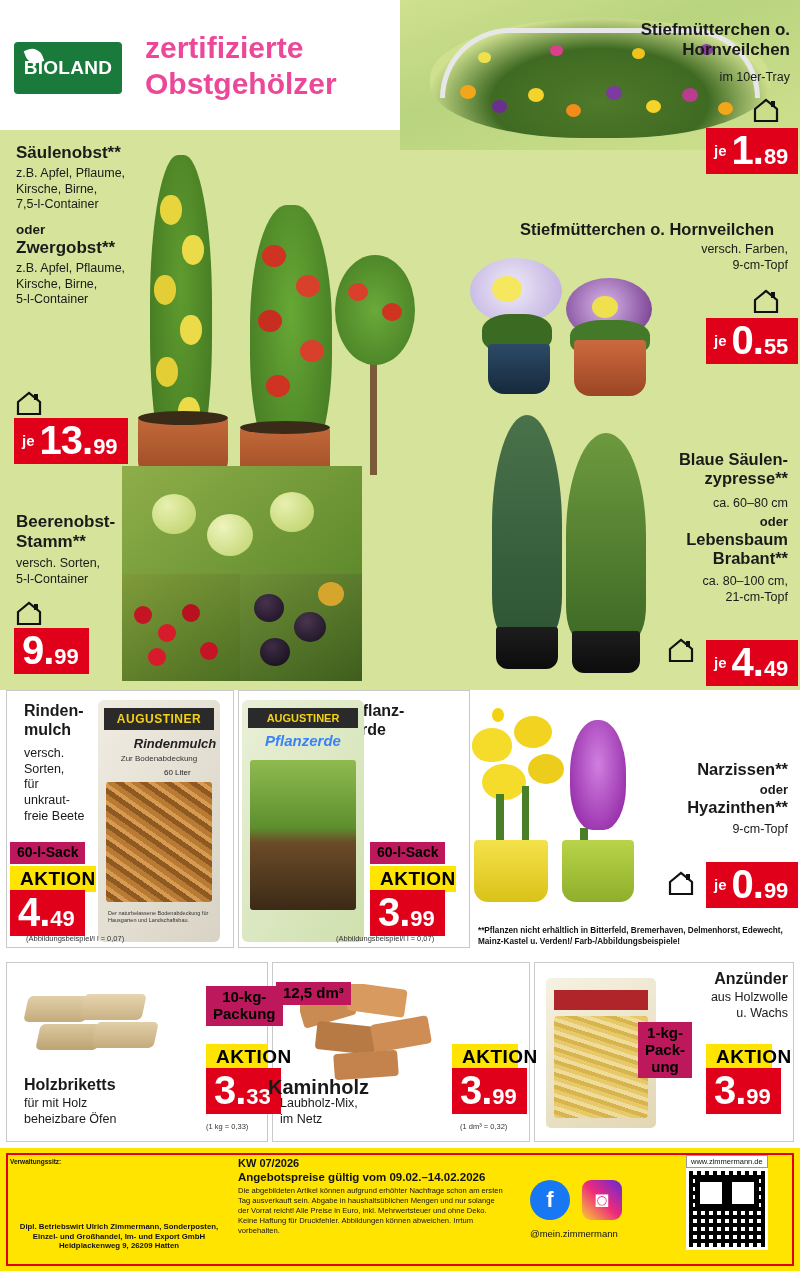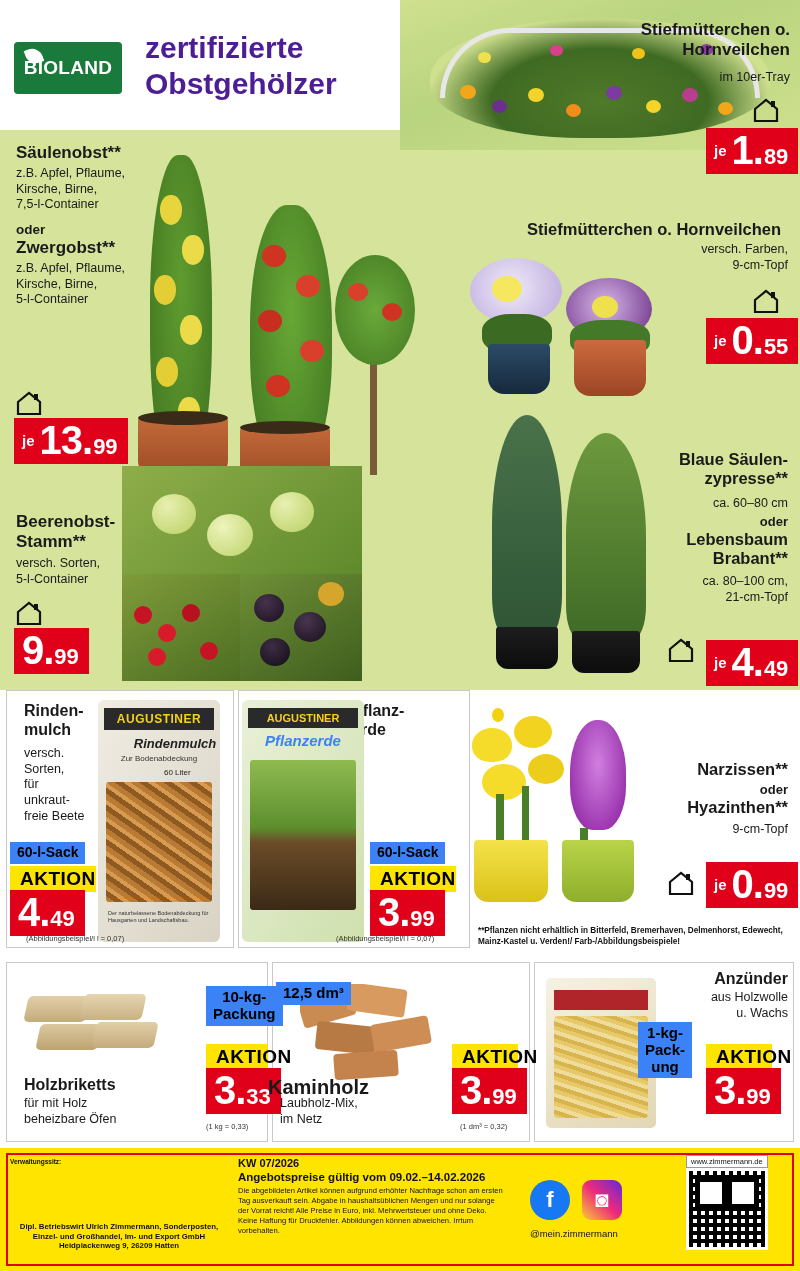"zertifizierte" .zert { color: #4c1d95 -> #ec4899 }
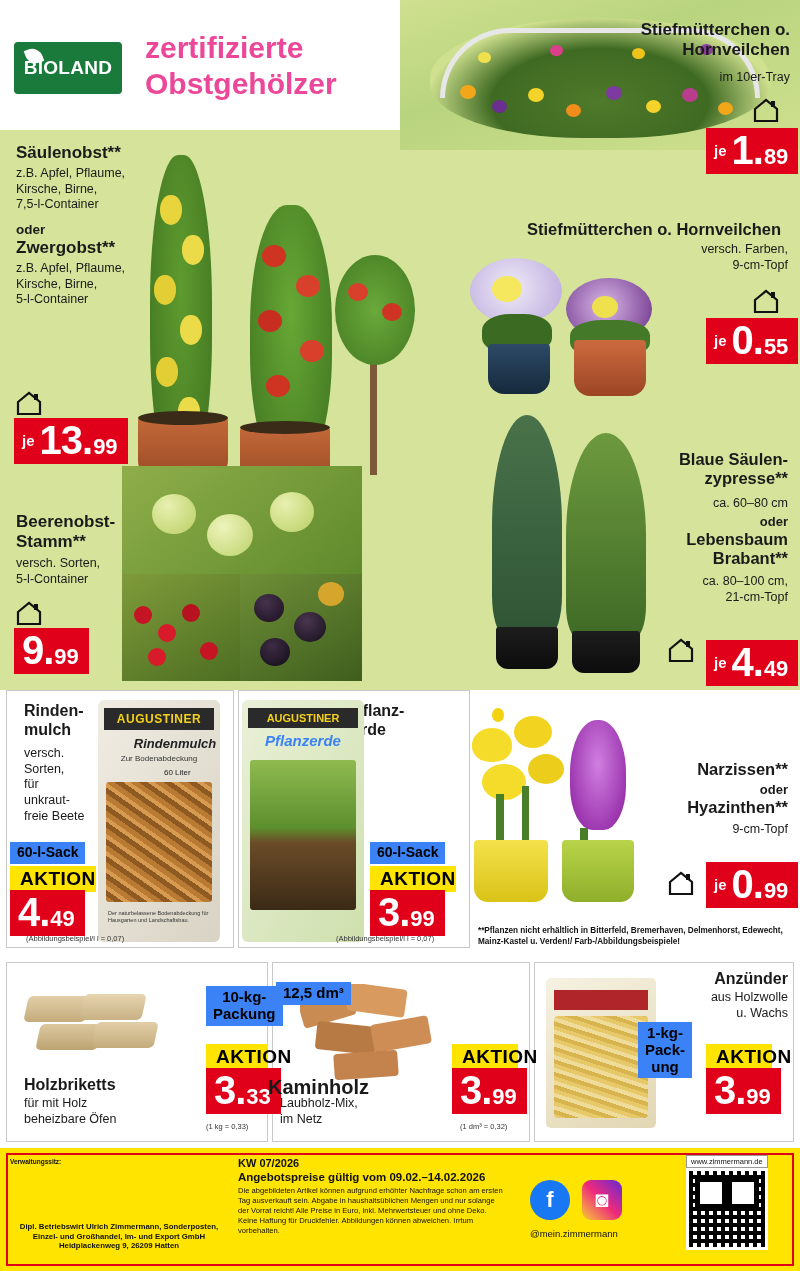"Stiefmütterchen o. Hornveilchen" div.prod-title { text-align: center -> left }
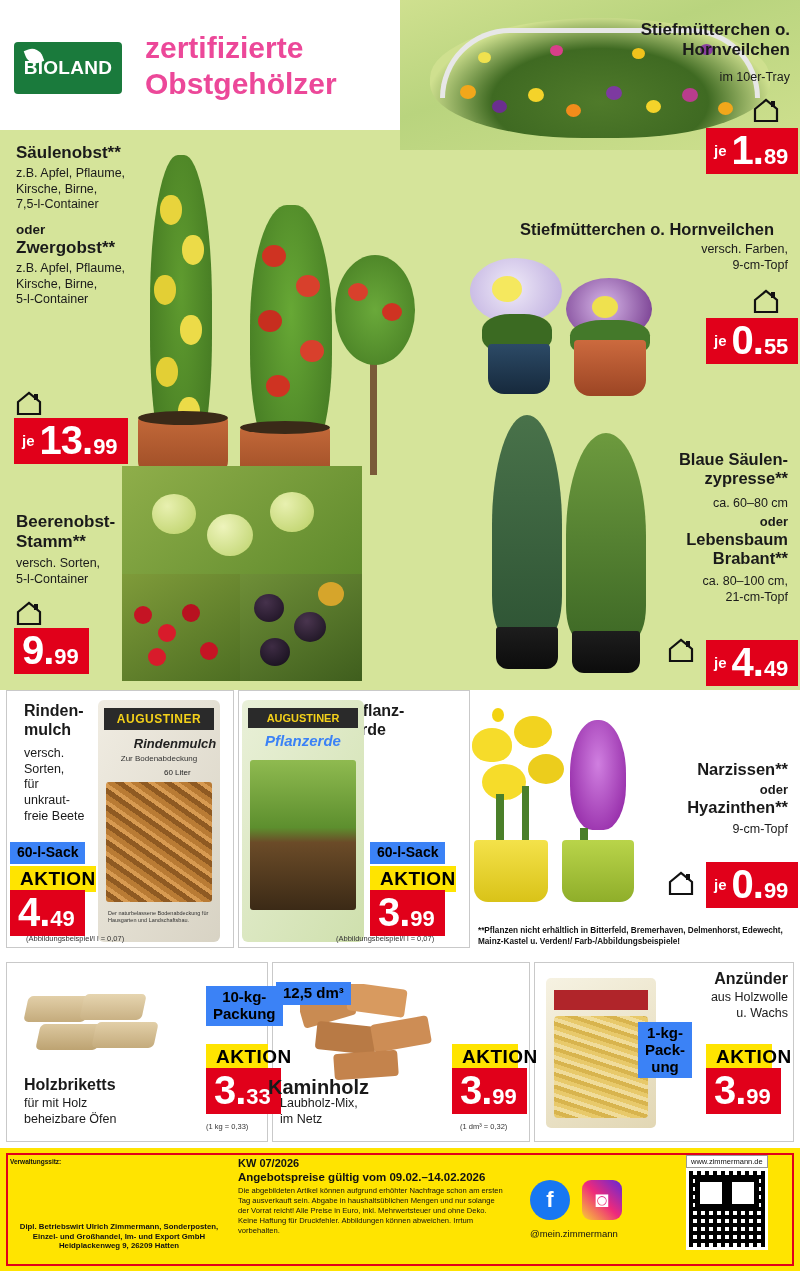"60-l-Sack" .pack-badge { background: #3b82f6 -> #be185d }
